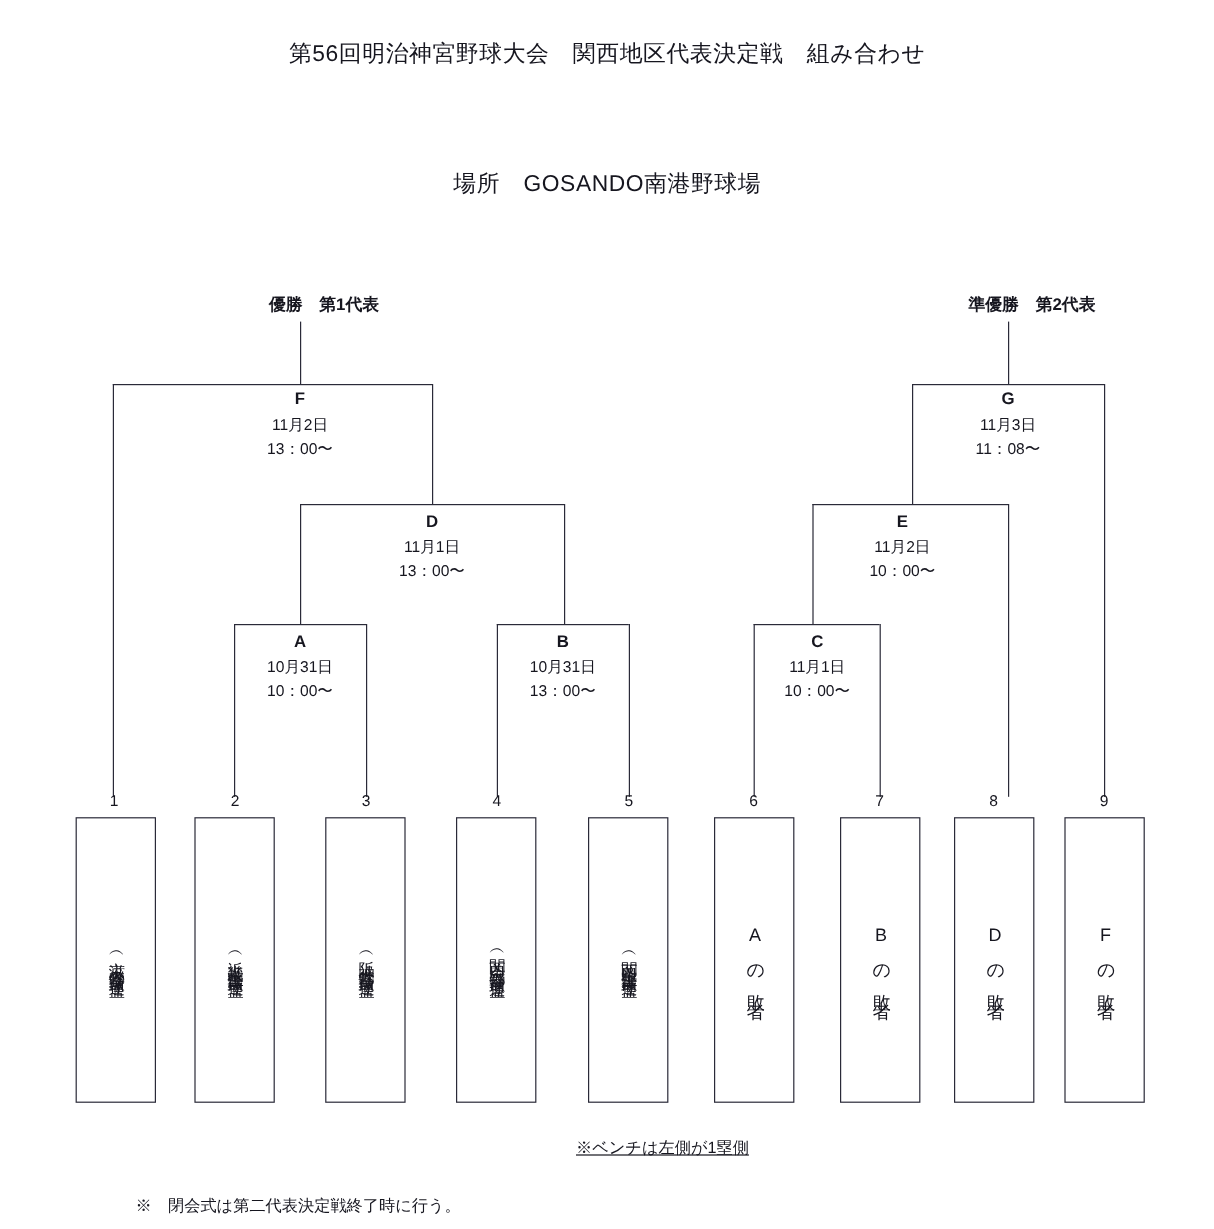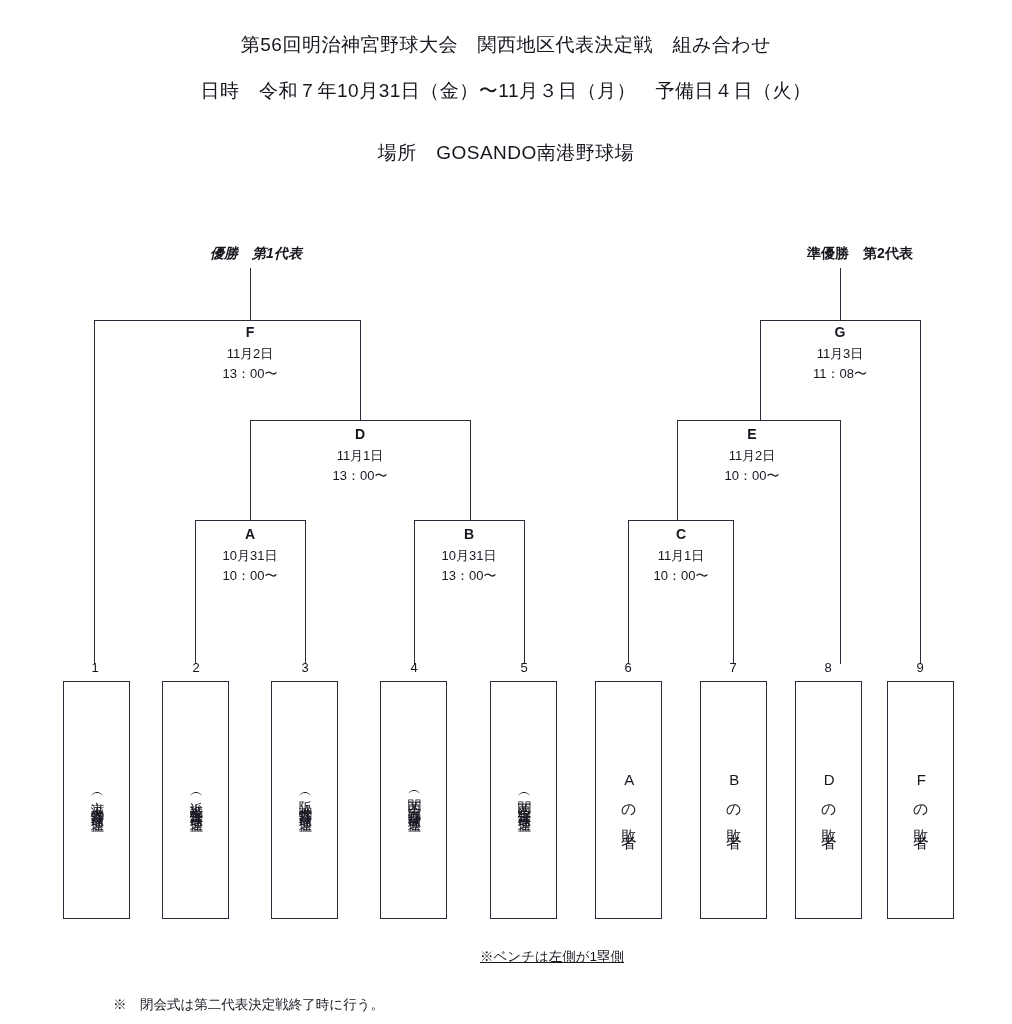"日時 令和７年10月31日（金）〜11月３日（月） 予備日４日（火）" div.hdr { html: <div>日時 令和７年10月31日（金）〜11月３日（月） 予備日４日（火）</div> -> none }
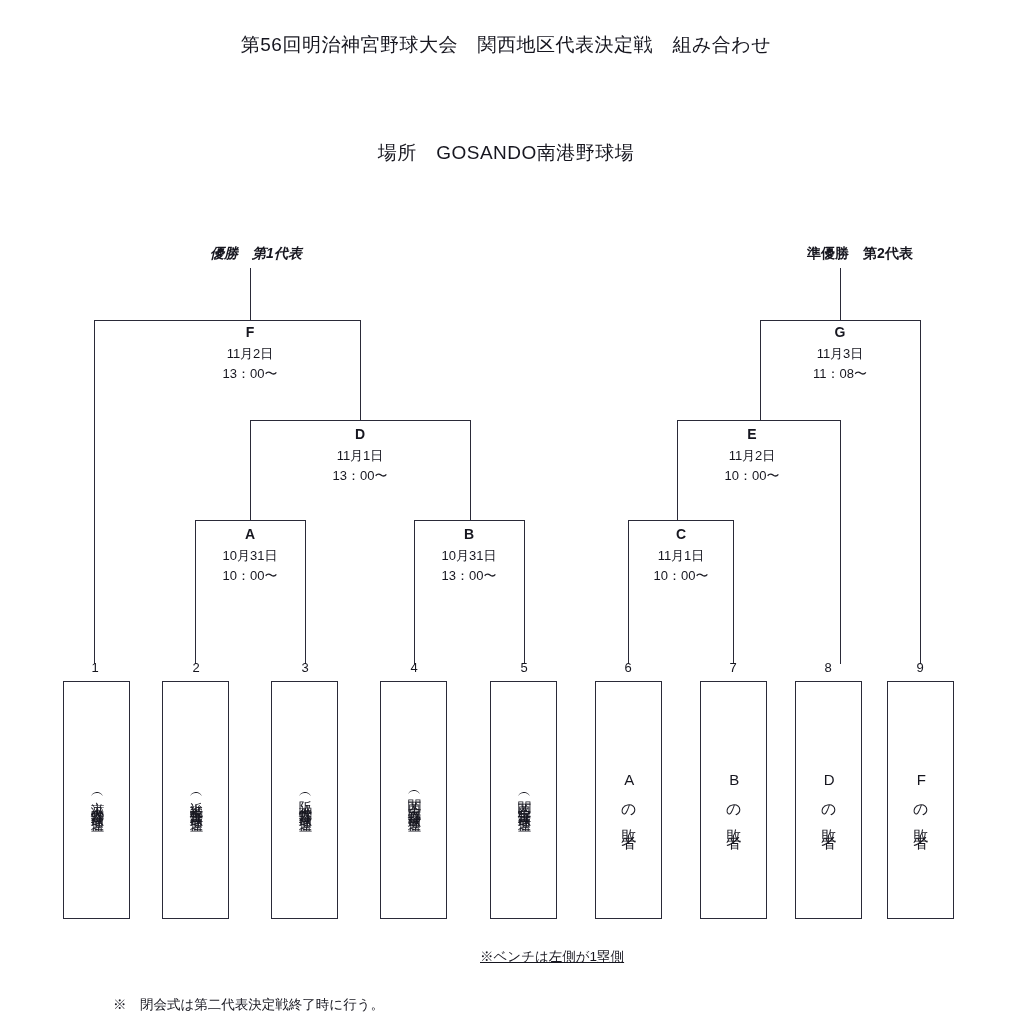"優勝 第1代表" div.crown { font-style: italic -> none; left: 156px -> 170px }
